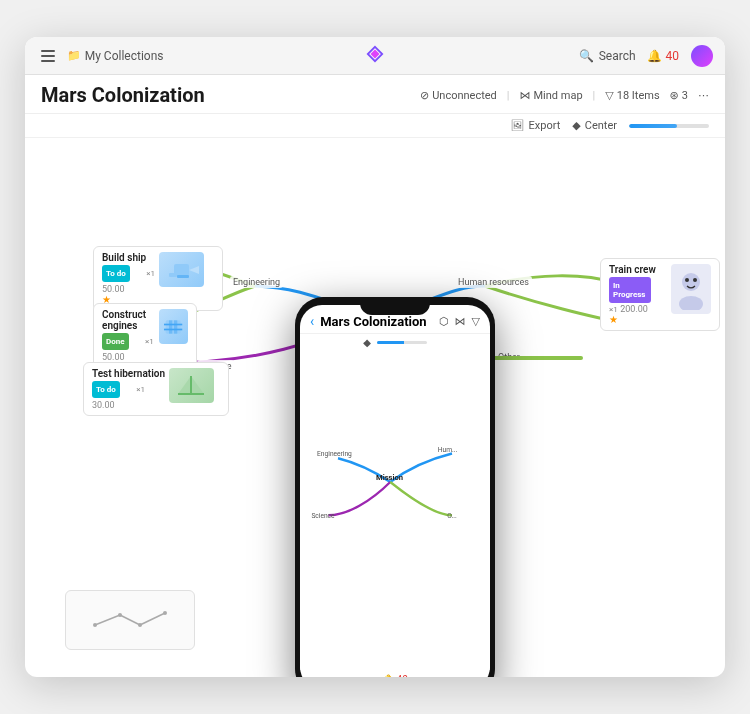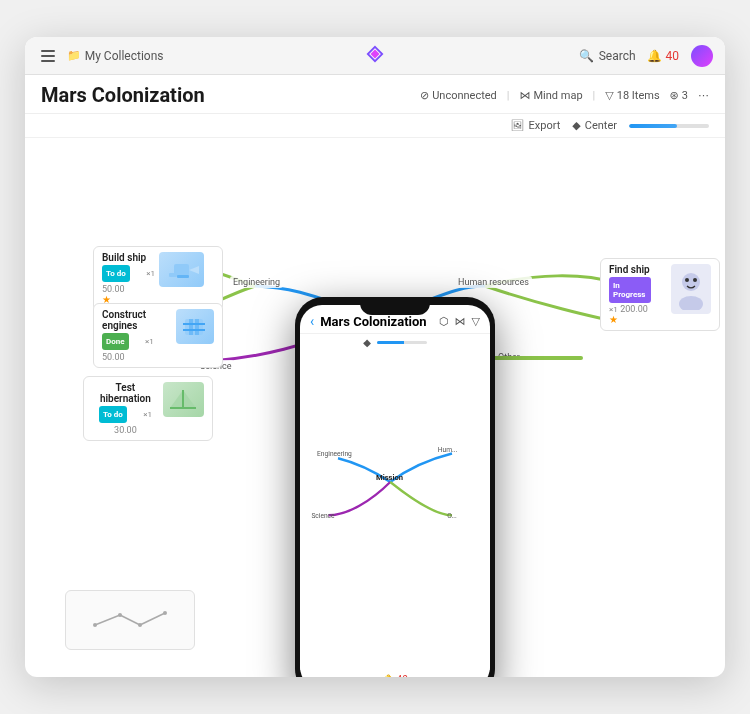"Find ship" div.node-title { text: Find ship -> Train crew }
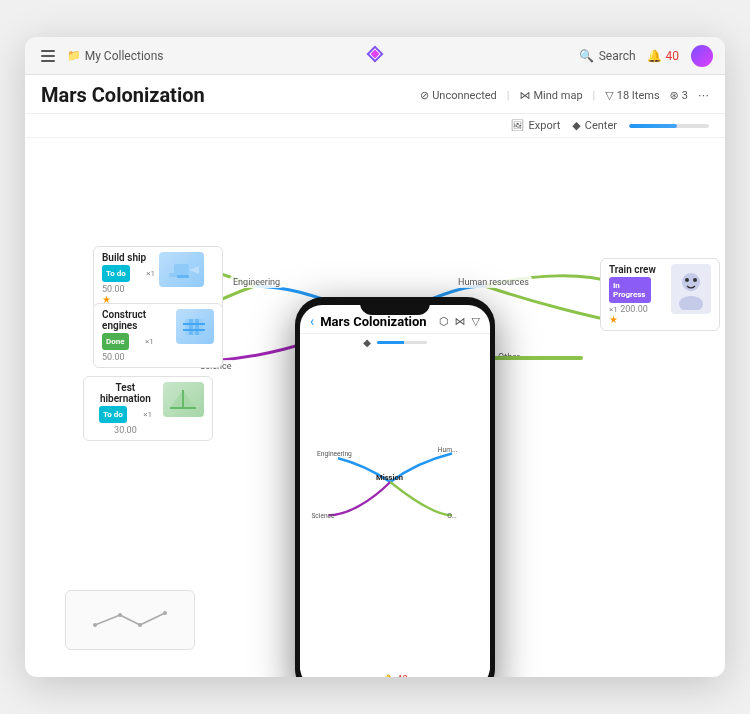"Construct engines" div.node { width: 130px -> 104px }
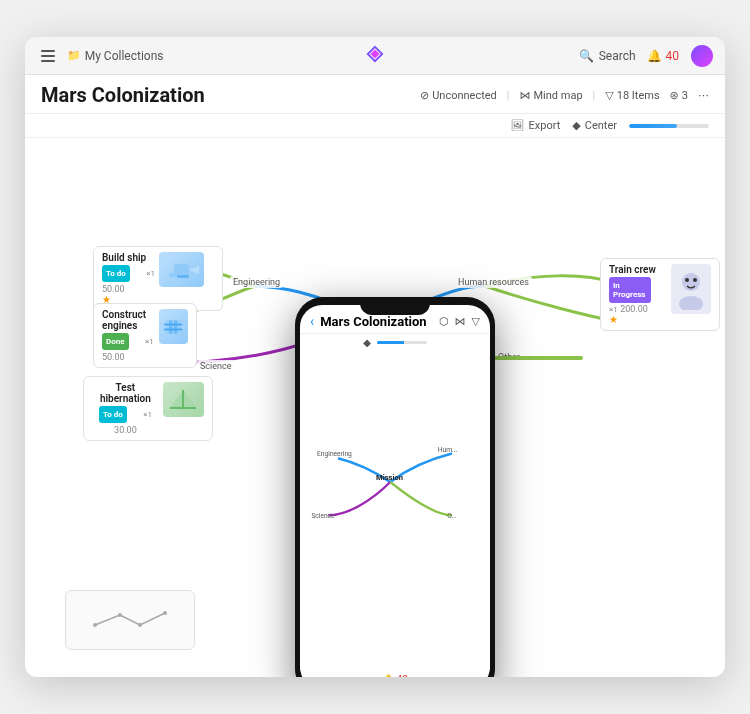"Test hibernation" div.node { text-align: center -> none; top: 238px -> 224px; width: 130px -> 146px }
